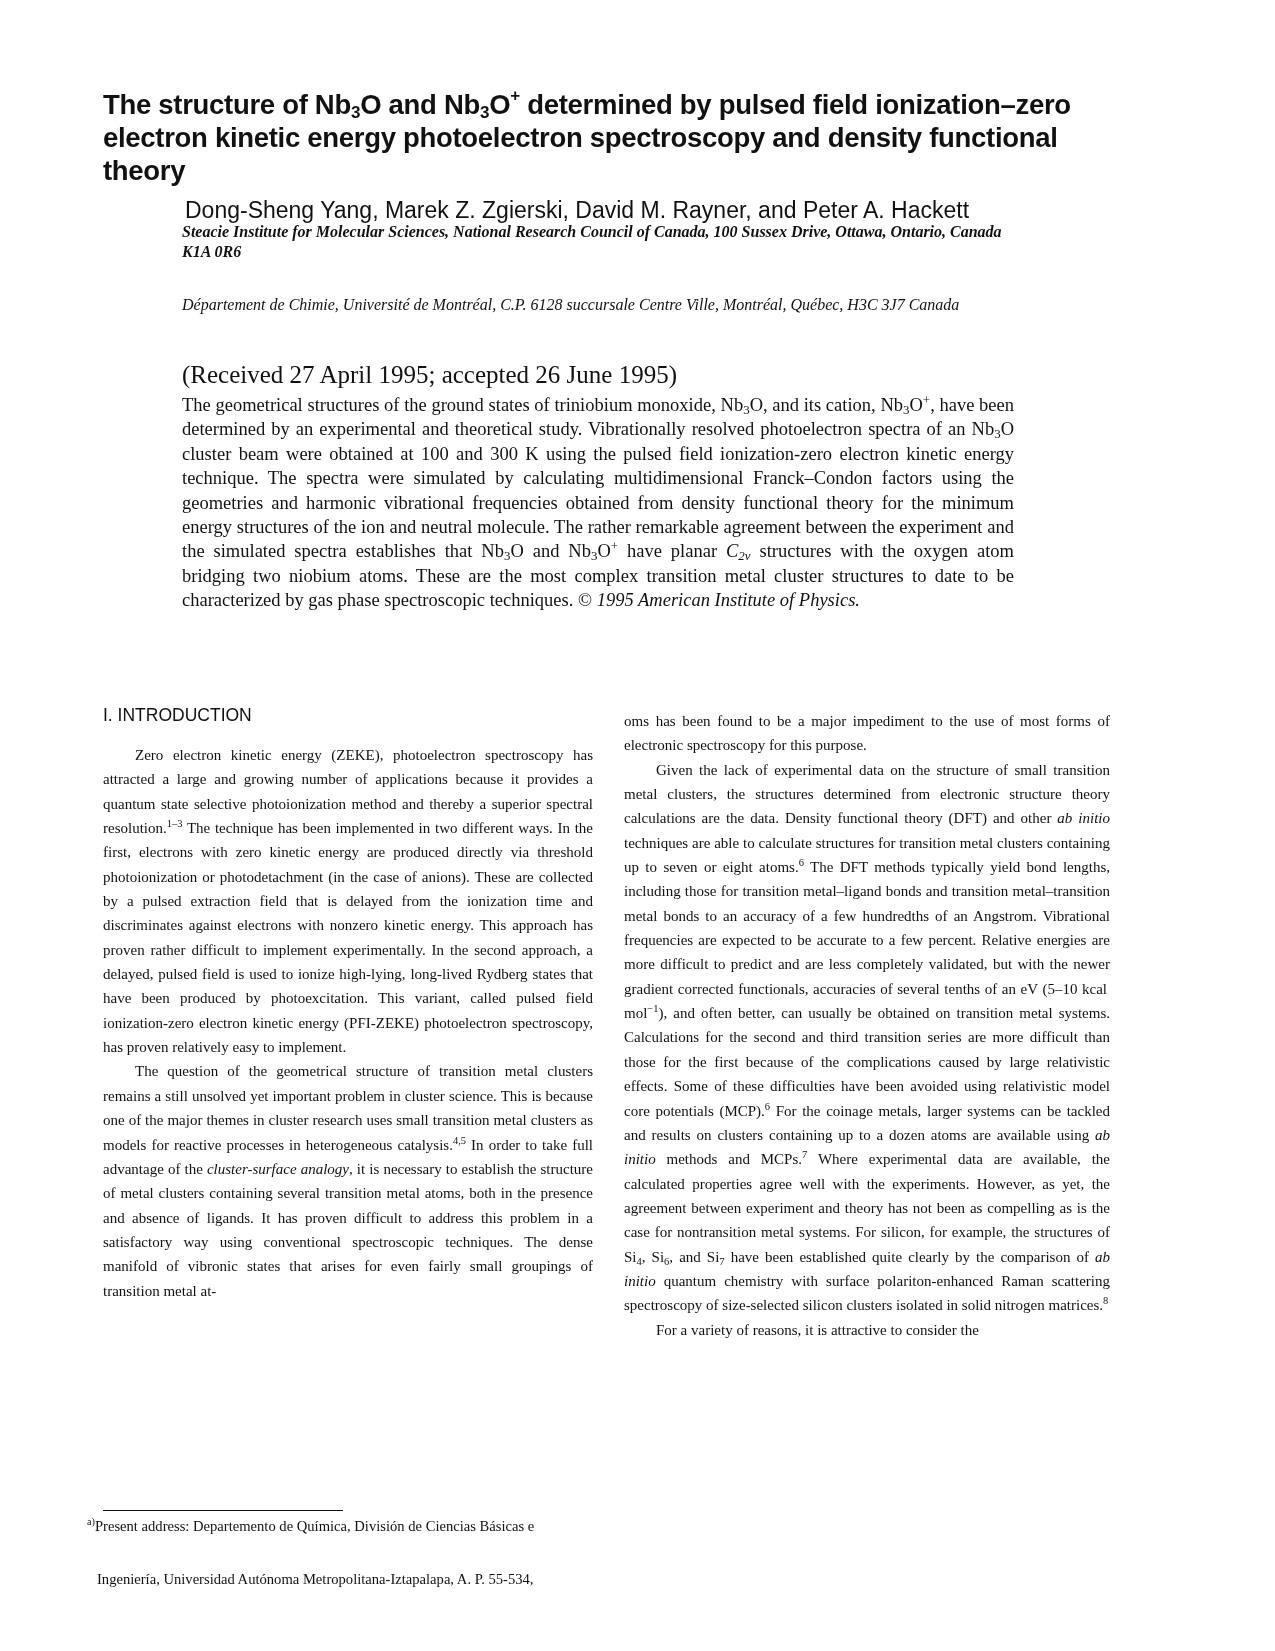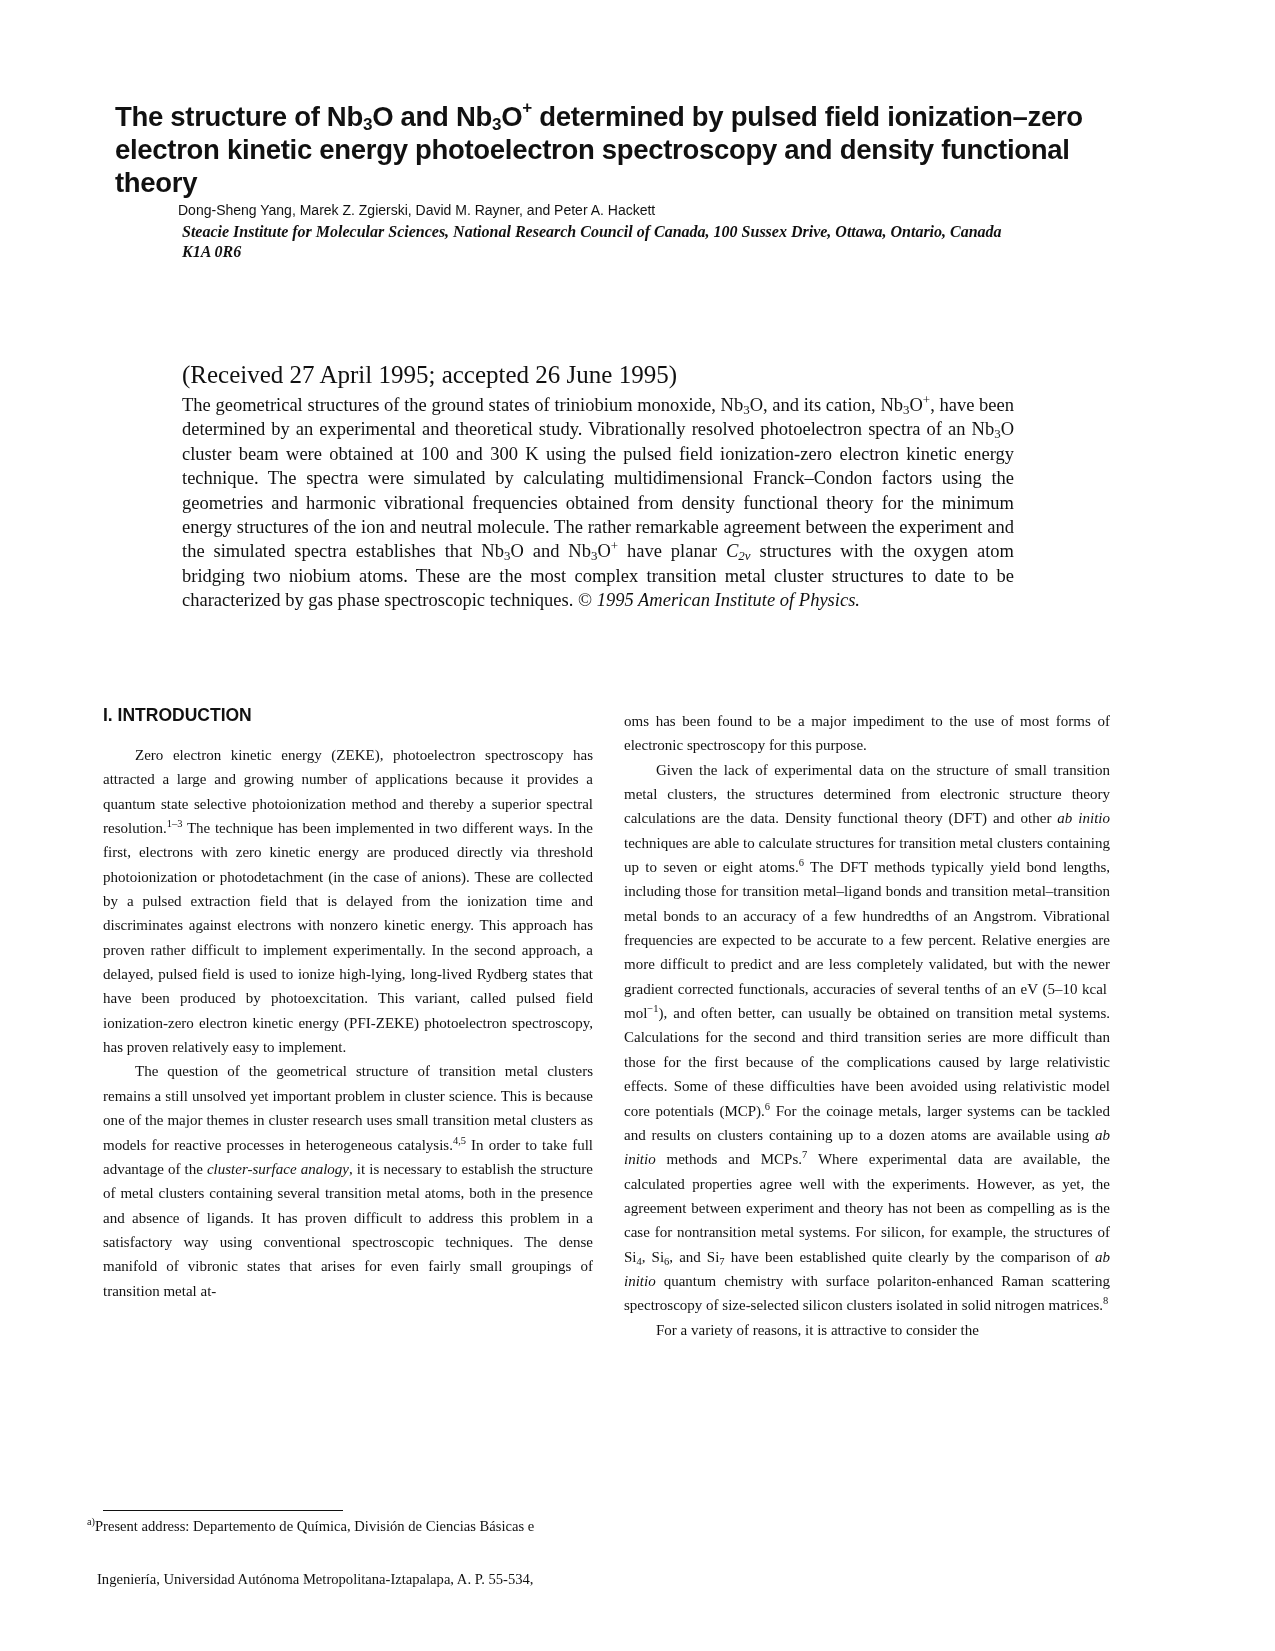"The structure of Nb3O and" h1.title { margin: 12px -> 0 }
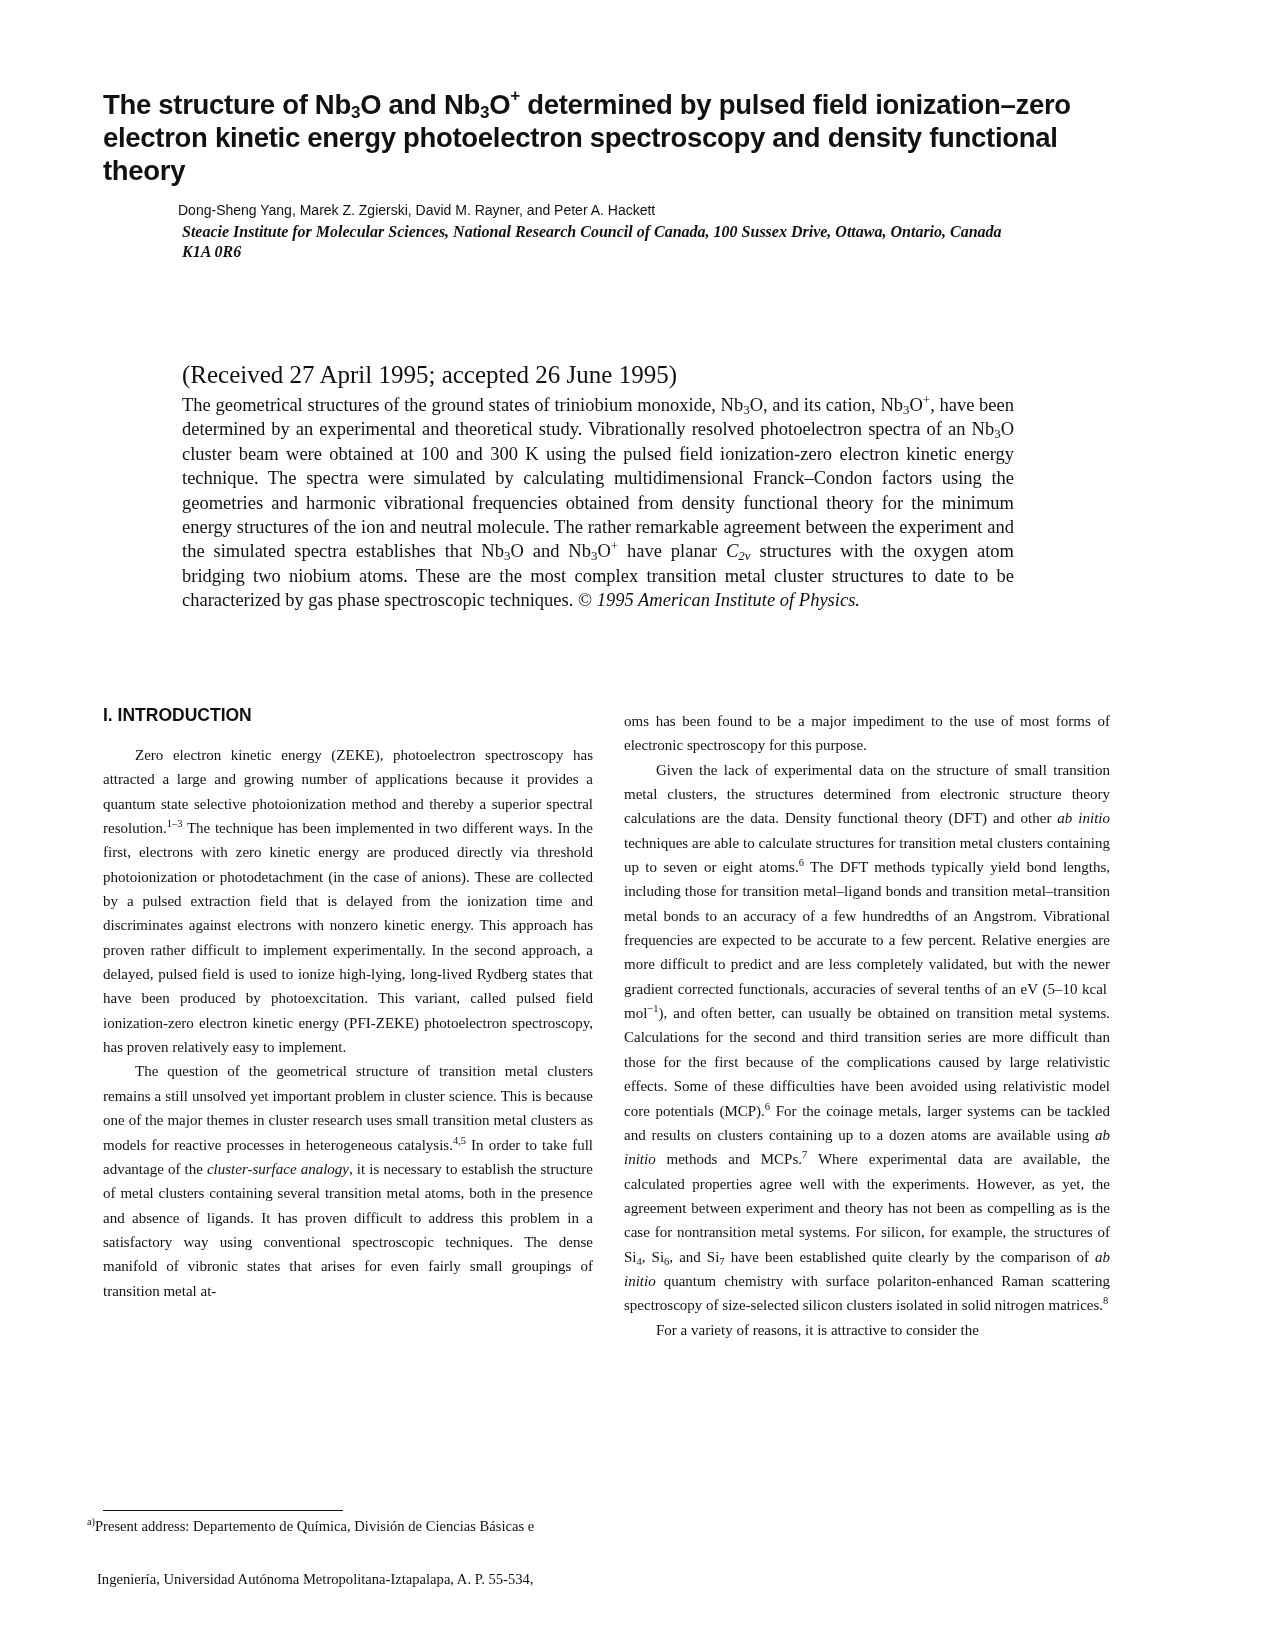"Dong-Sheng Yang, Marek Z. Zgierski," .authors { font-size: 14px -> 23px; left: 178px -> 185px }
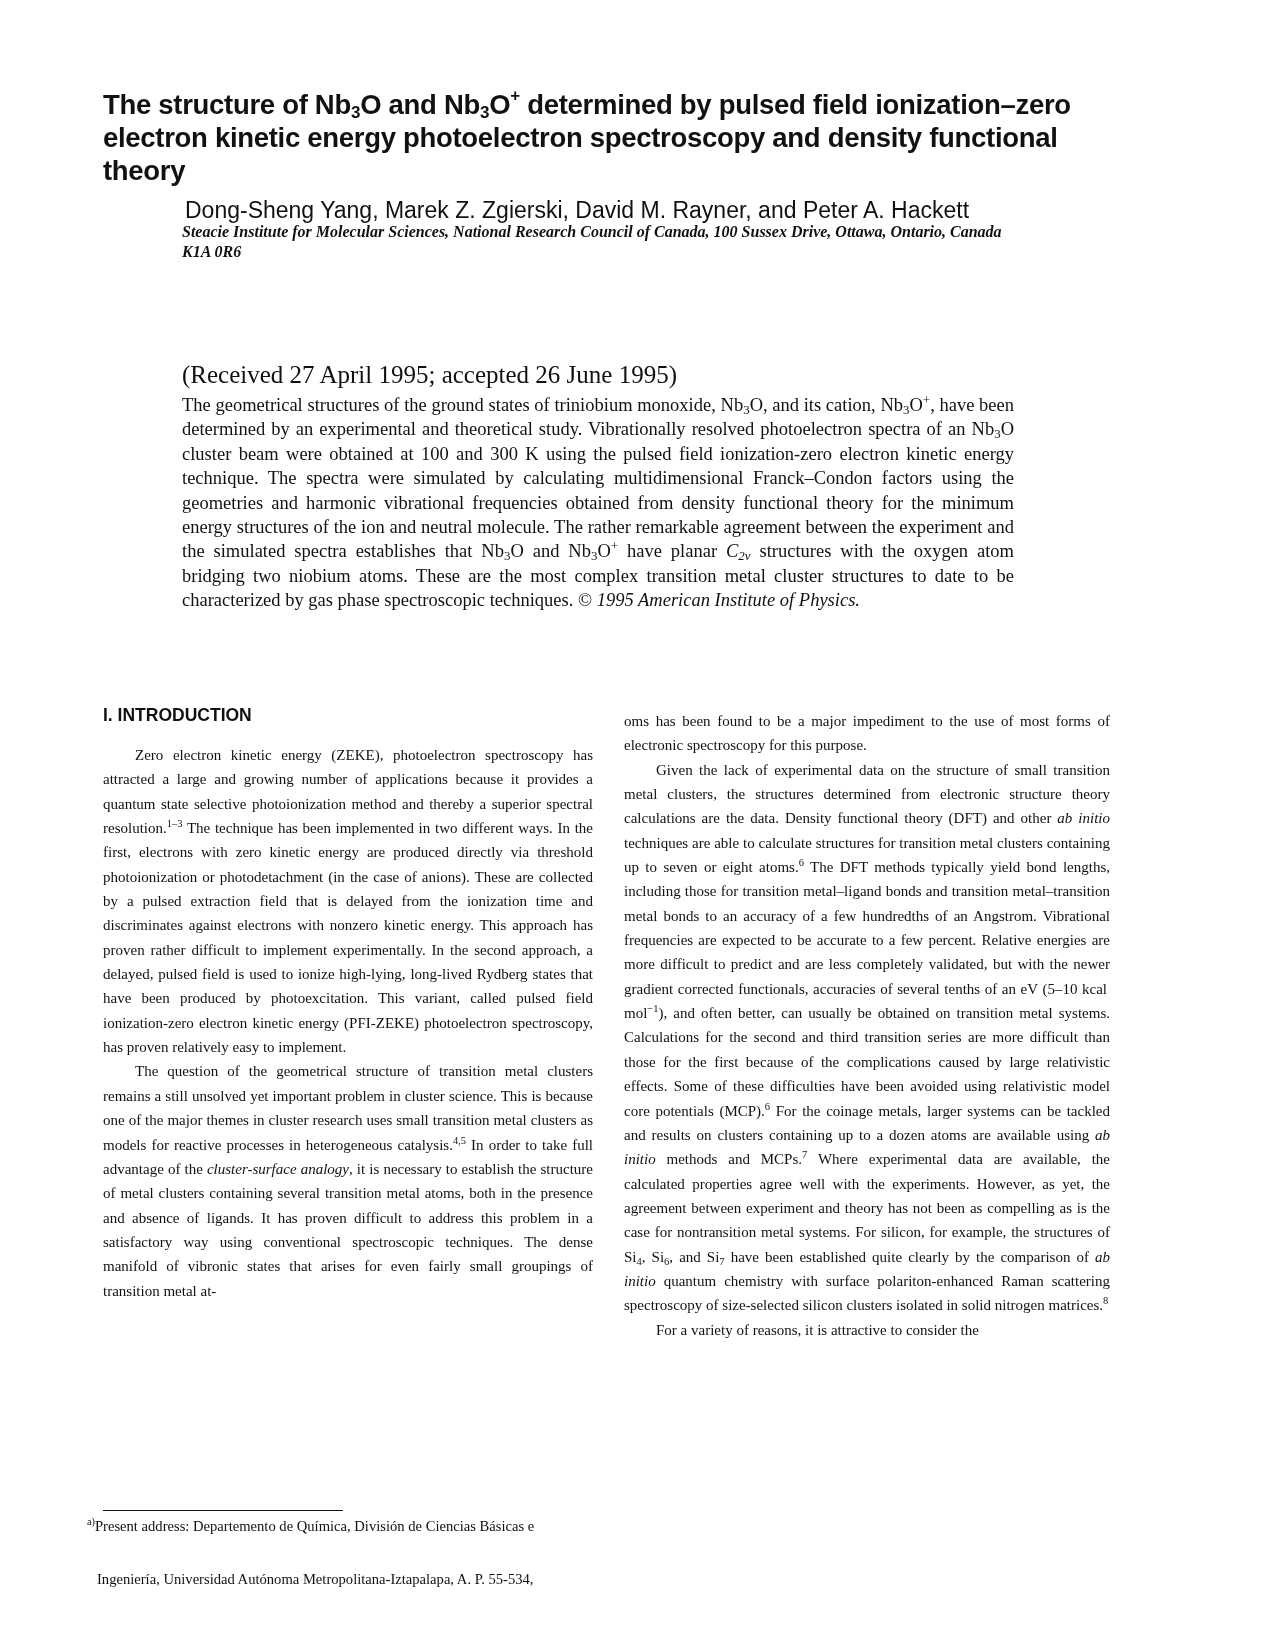"Département de Chimie, Université de" div.affil { html: none -> <div>Département de Chimie, Université de Montréal, C.P. 6128 succursale Centre Ville, Montréal, Québec, H3C 3J7 Canada</div> }
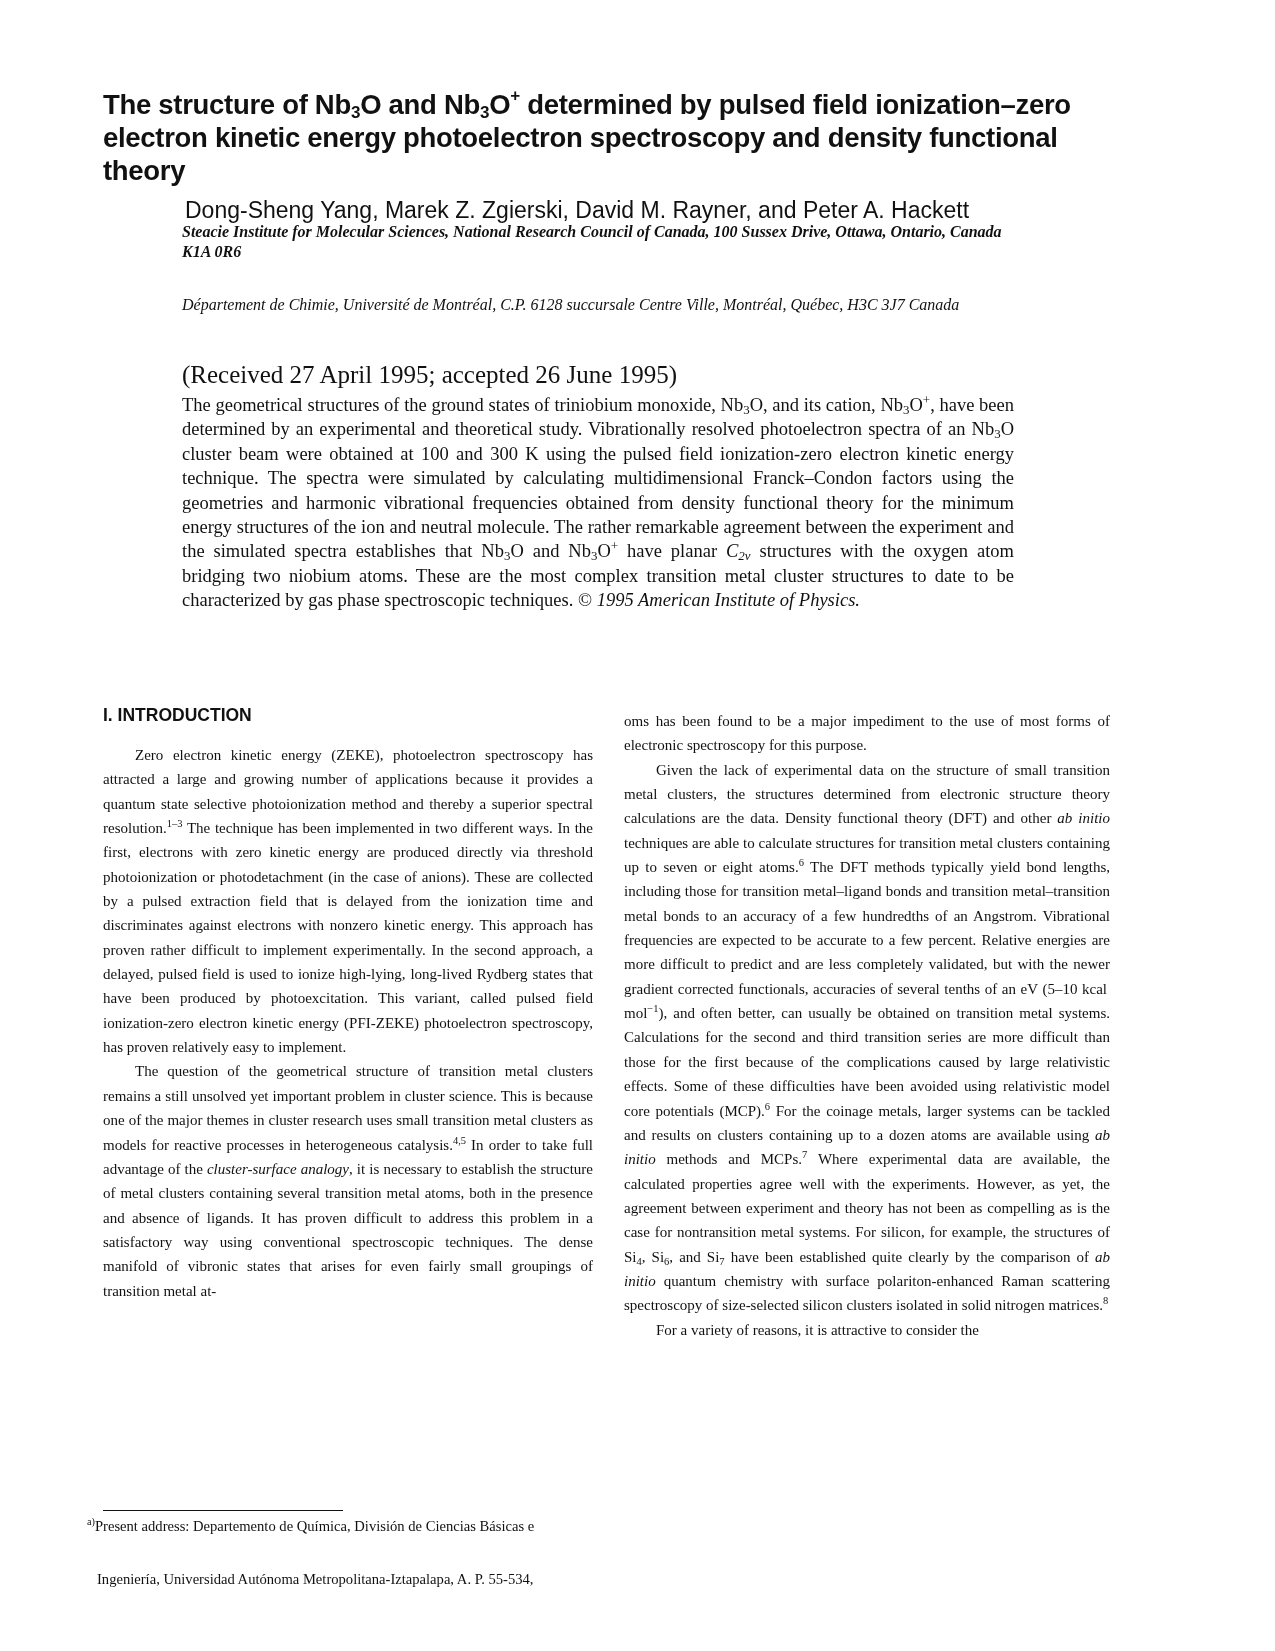"I. INTRODUCTION" .heading { font-weight: bold -> normal }
